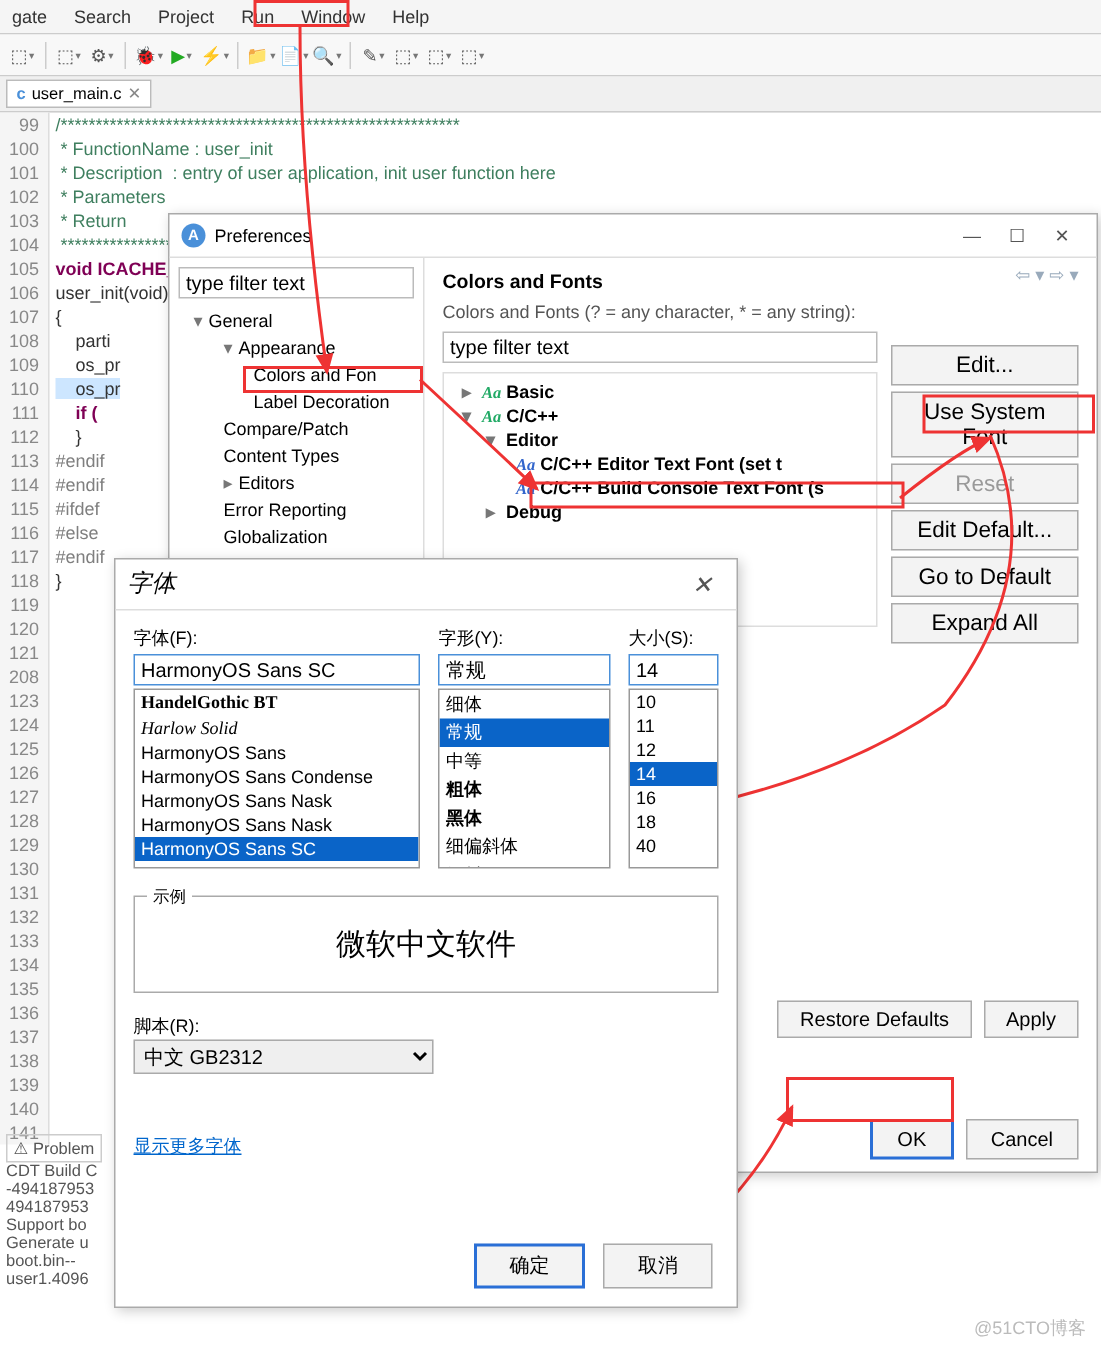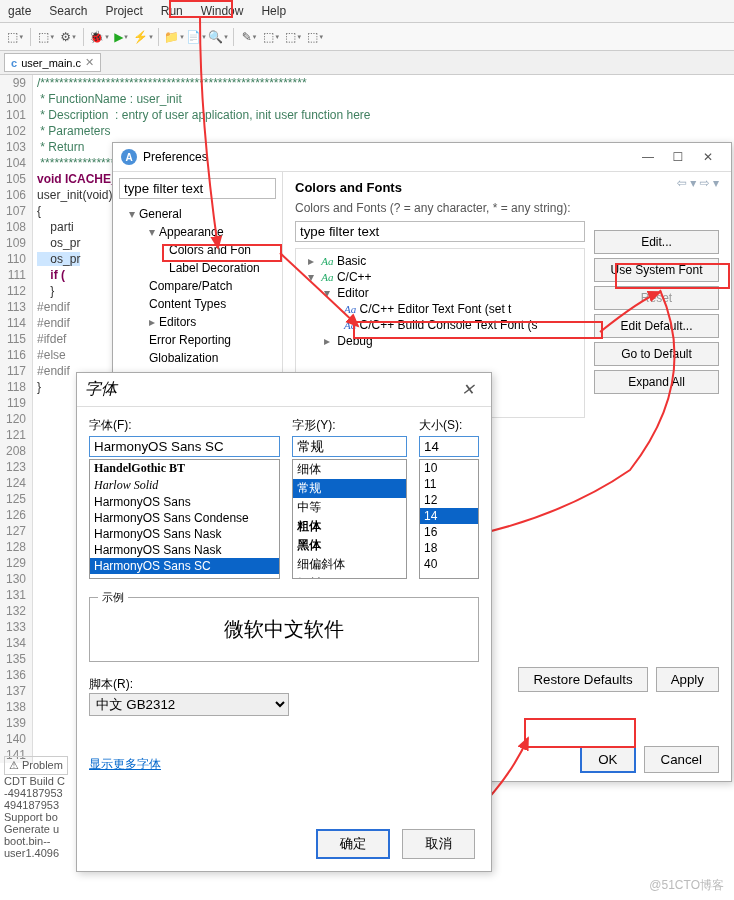"Edit..." .side-btns button { font-size: 12px -> 15px }
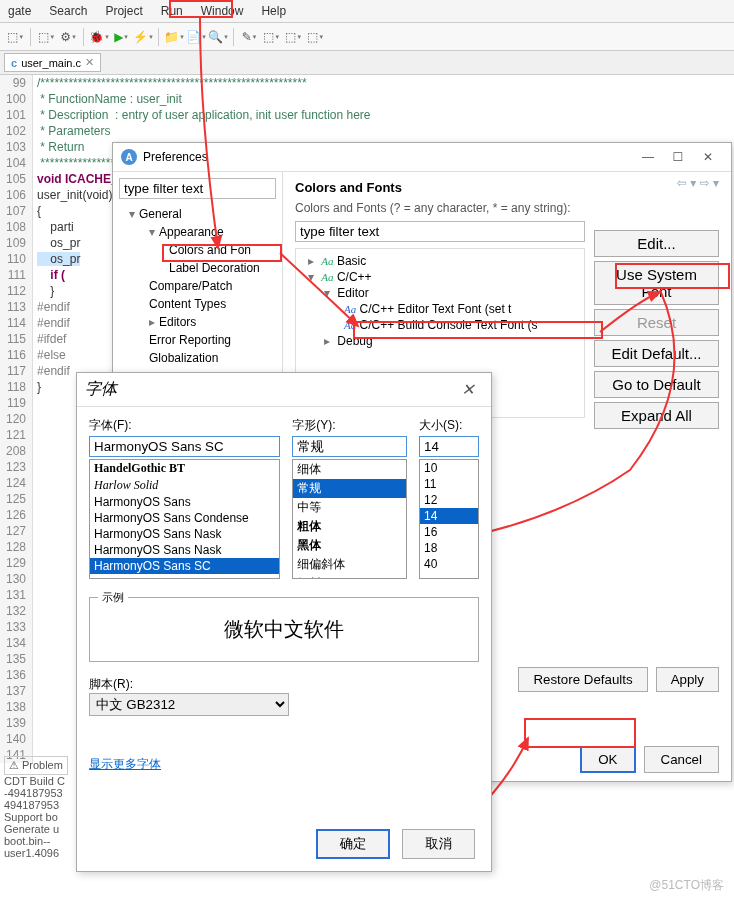"▸ Aa Basic" .cf-item { font-weight: none -> bold }
